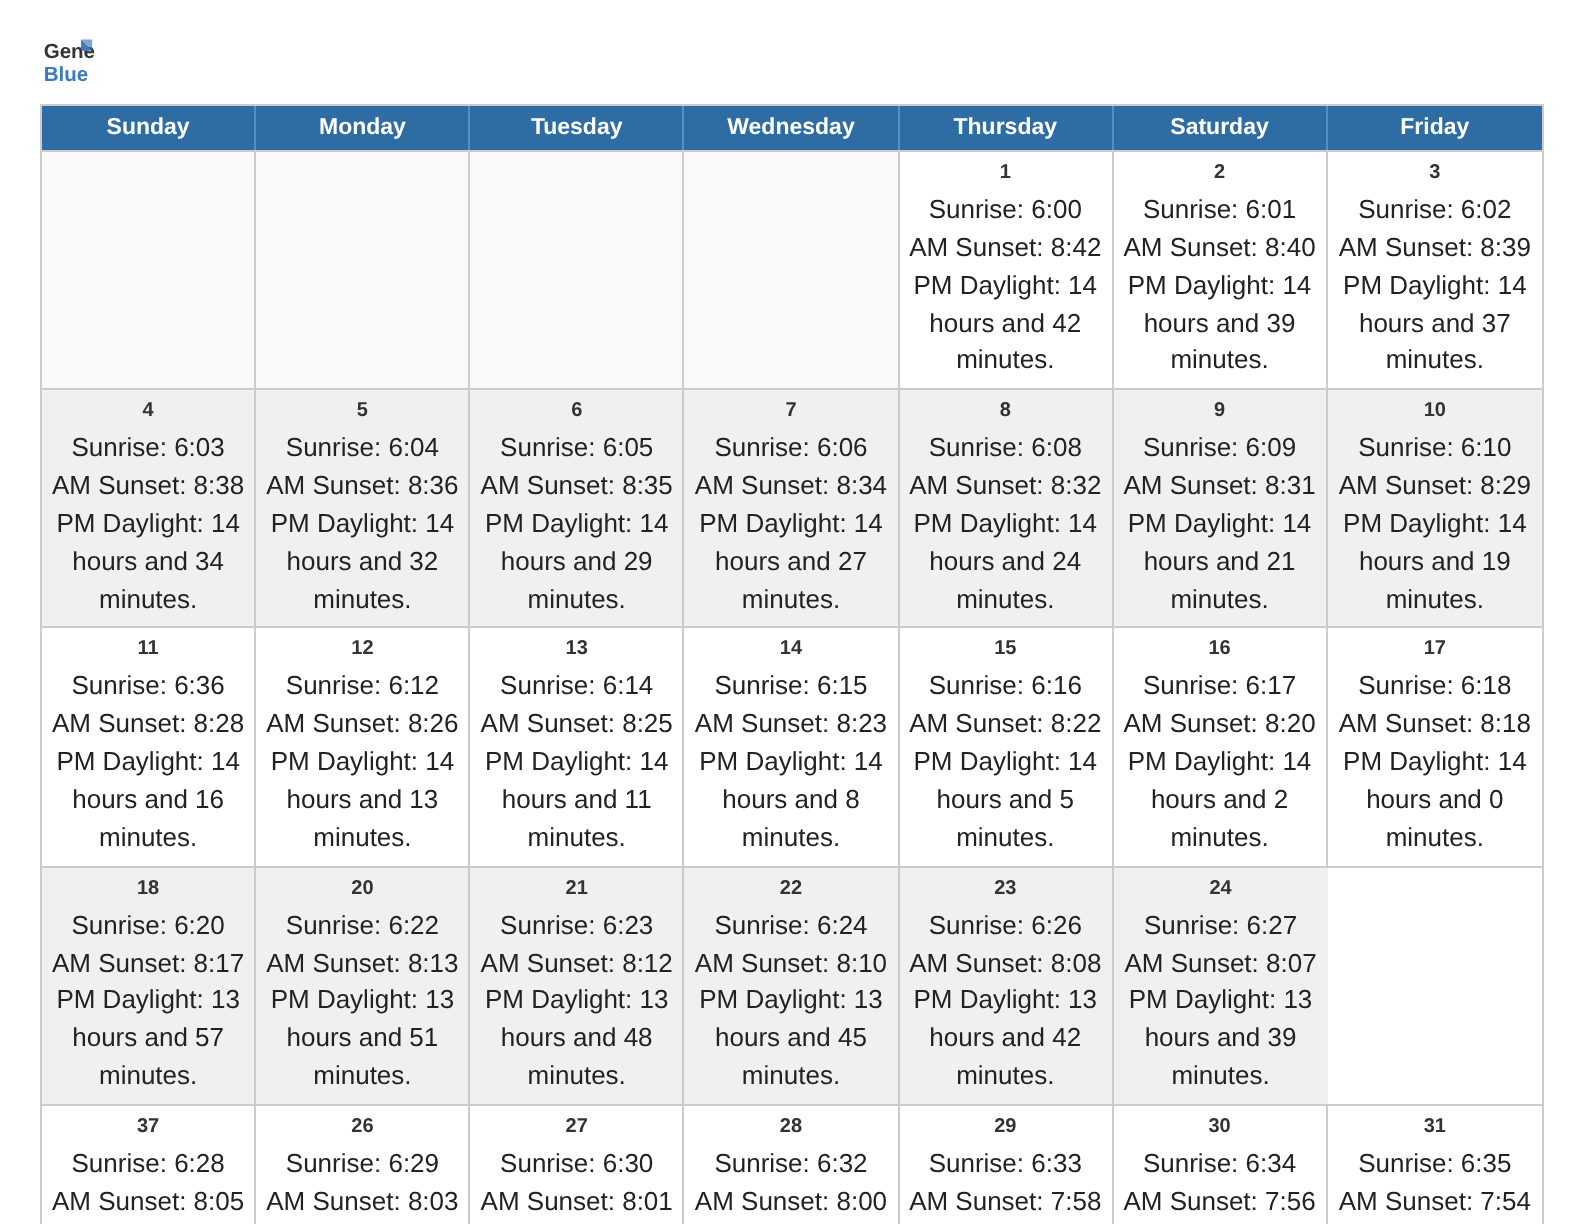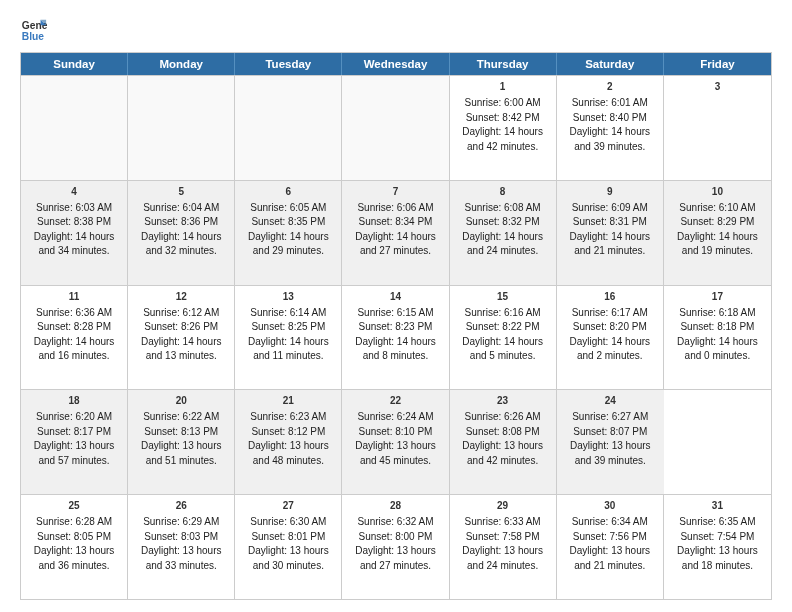"Sunrise: 6:00 AM Sunset: 8:42" .cell-text { font-size: 10px -> 13px }
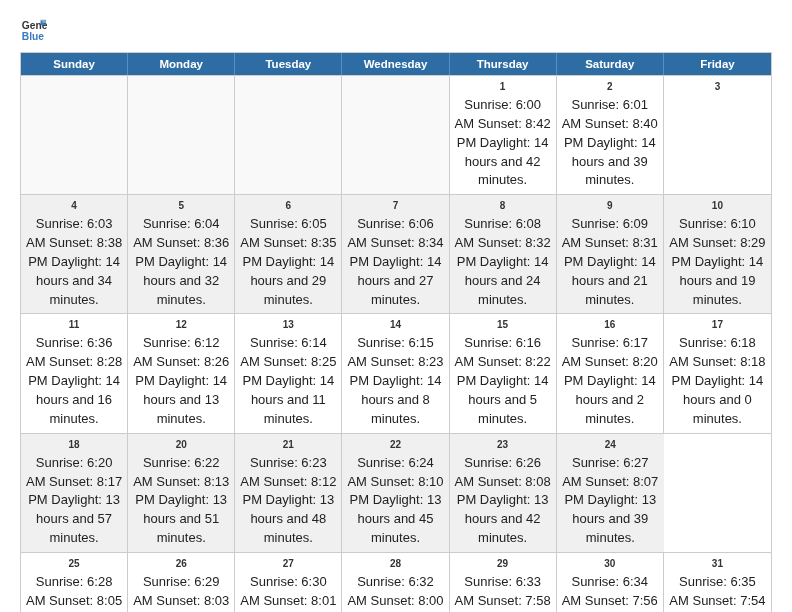"Sunrise: 6:02 AM Sunset: 8:39" div.cell-text { html: none -> <div>Sunrise: 6:02 AM Sunset: 8:39 PM Daylight: 14 hours and 37 minutes.</div> }
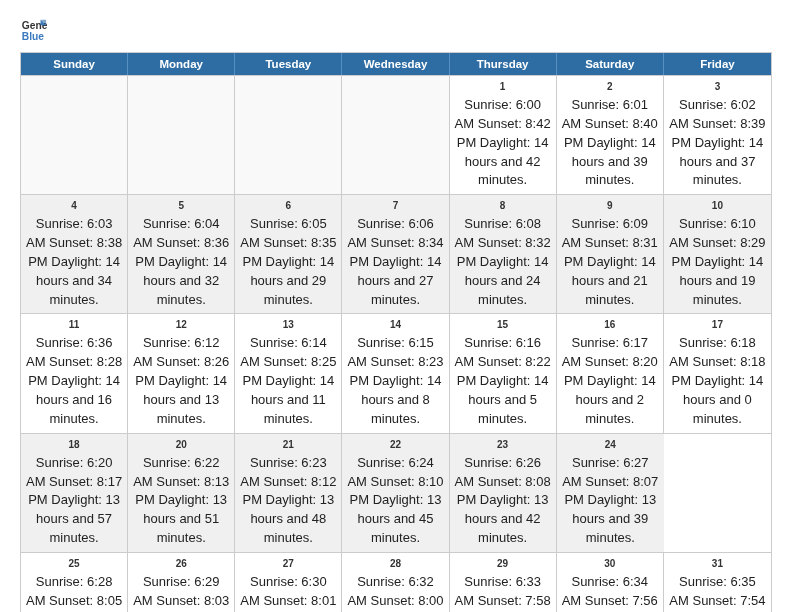"25" span.day-num { text: 25 -> 37 }
